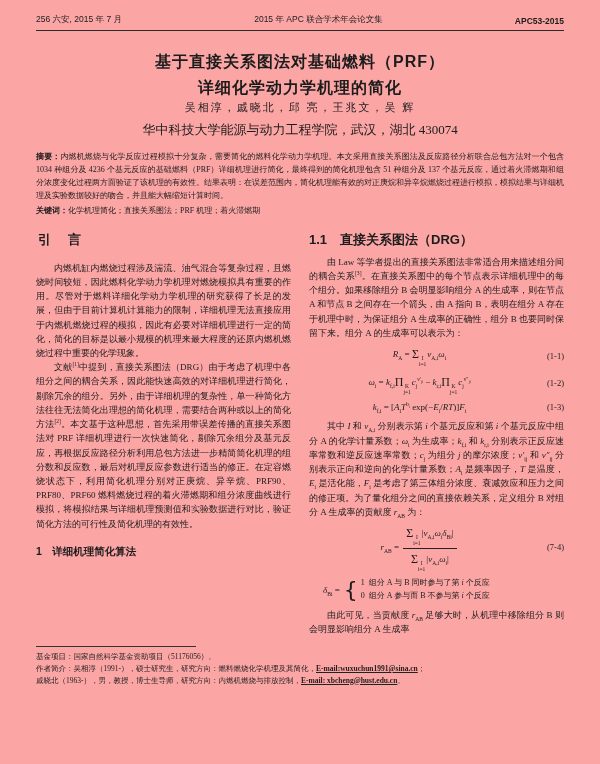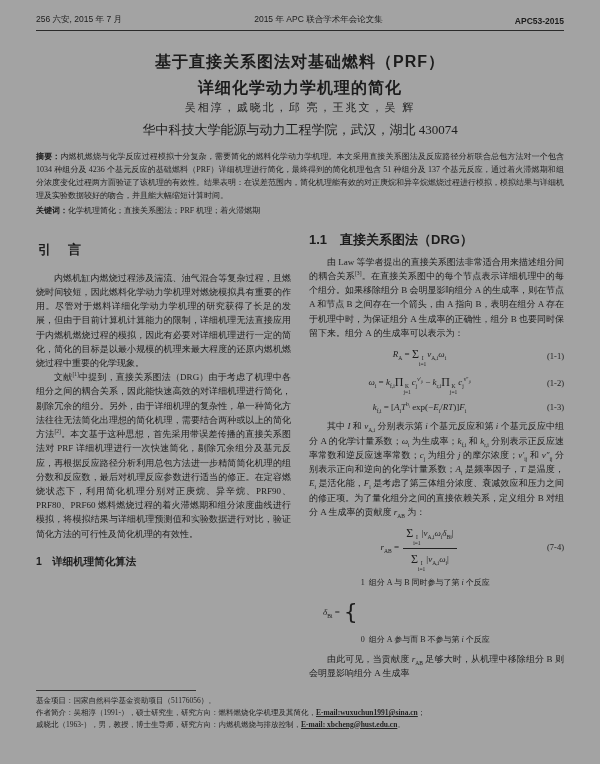"256 六安, 2015 年 7" .page { background: #a3a3a3 -> #fca5a5 }
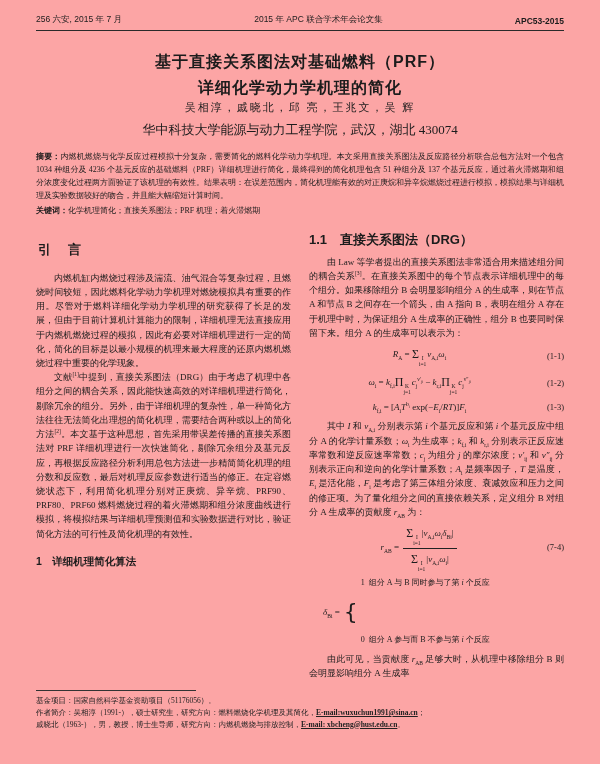"引 言" h2.intro { margin: 10px 0 10px 2px -> 0 0 10px 2px }
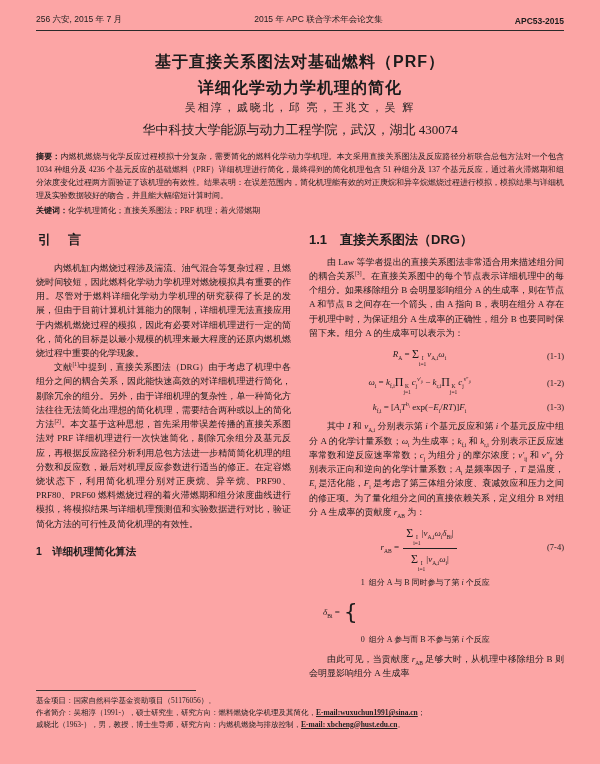"1 组分 A 与 B" .case-rows { gap: 44px -> none }
